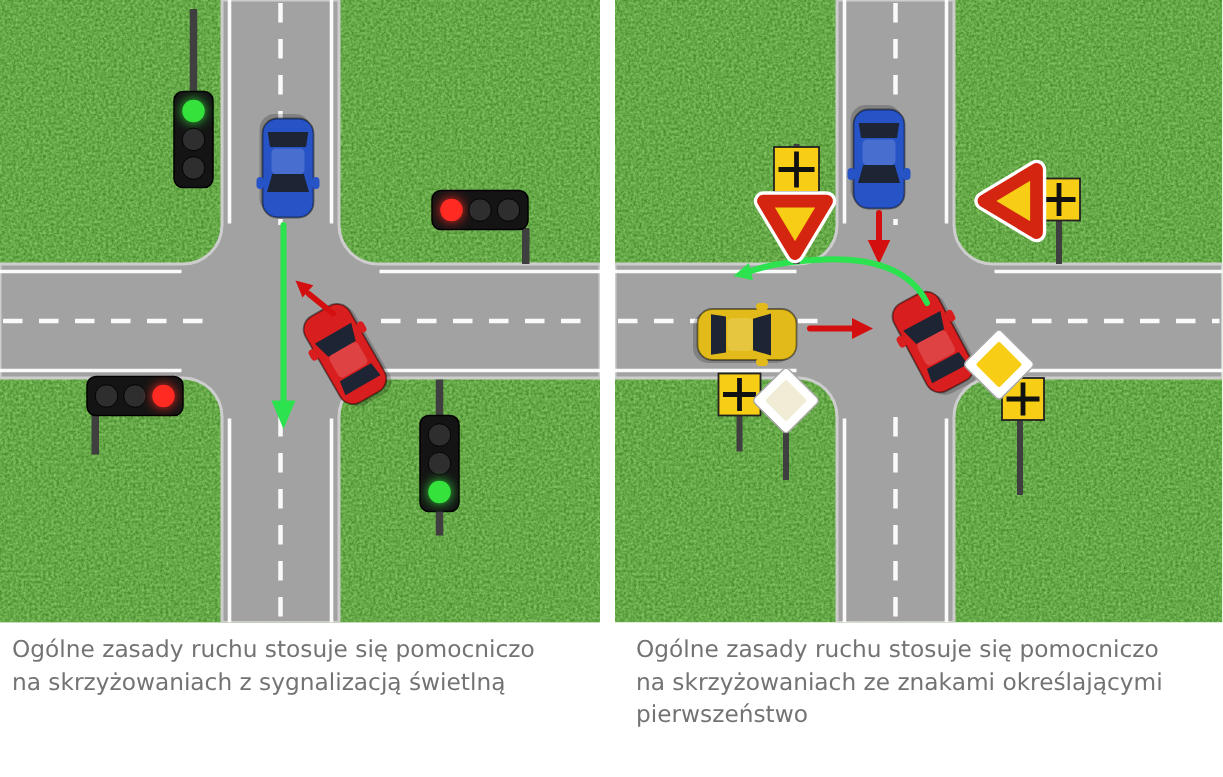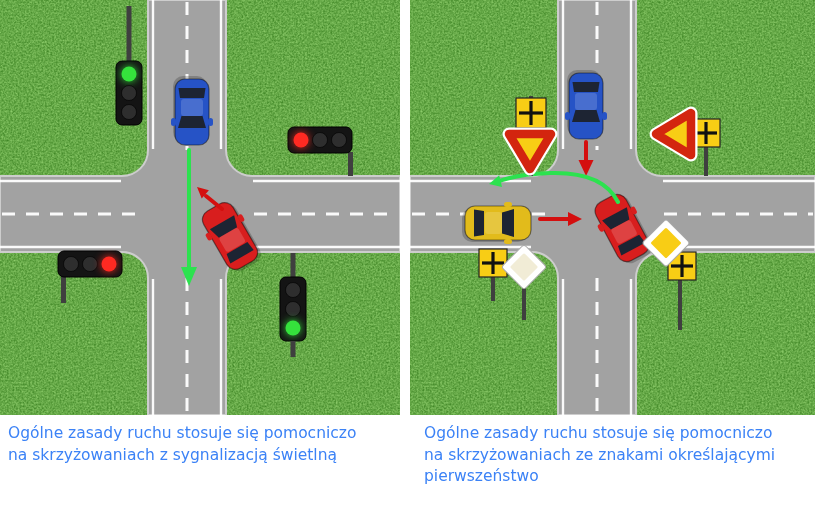"Ogólne zasady ruchu stosuje się" .caption { color: #3b82f6 -> #737373 }
